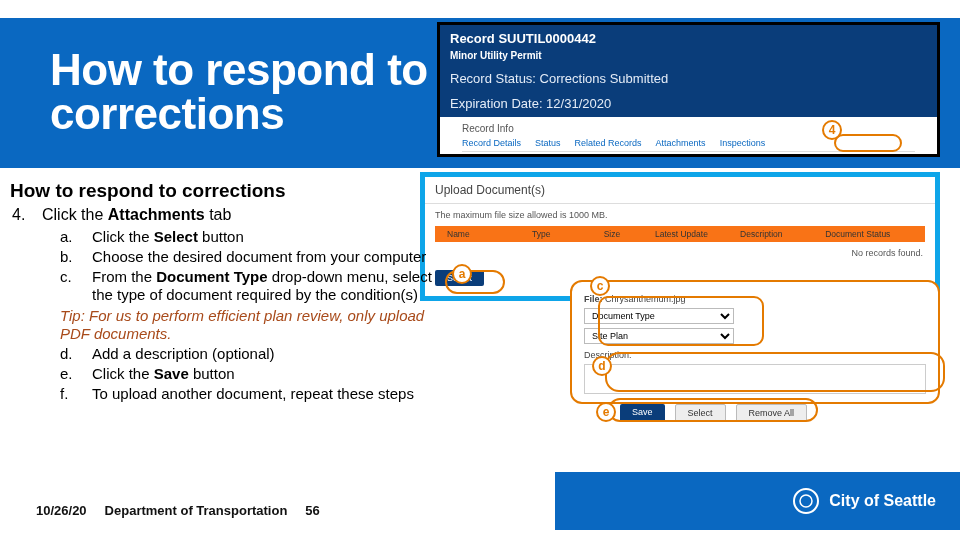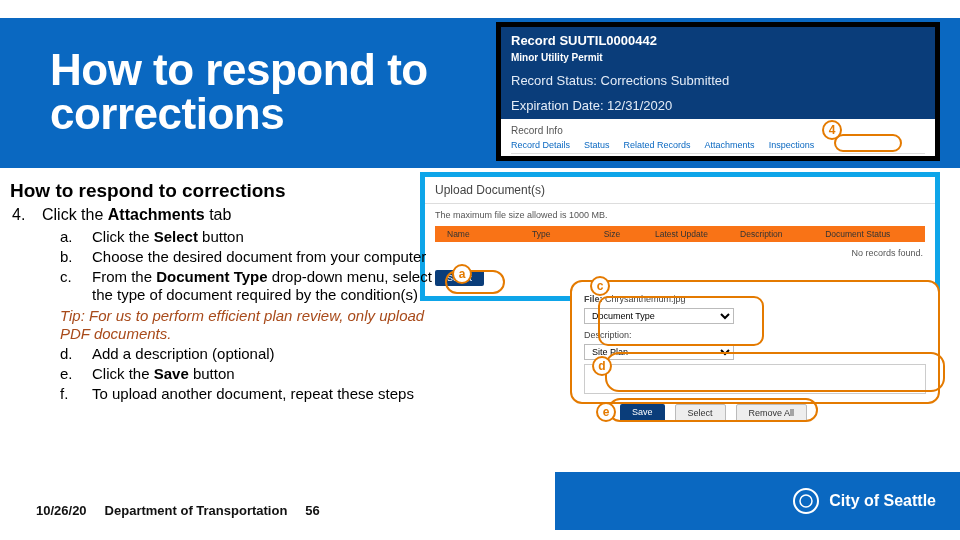"Record SUUTIL0000442" .record-card { border: 5px solid #000000 -> 3px solid #000000; width: 444px -> 503px }
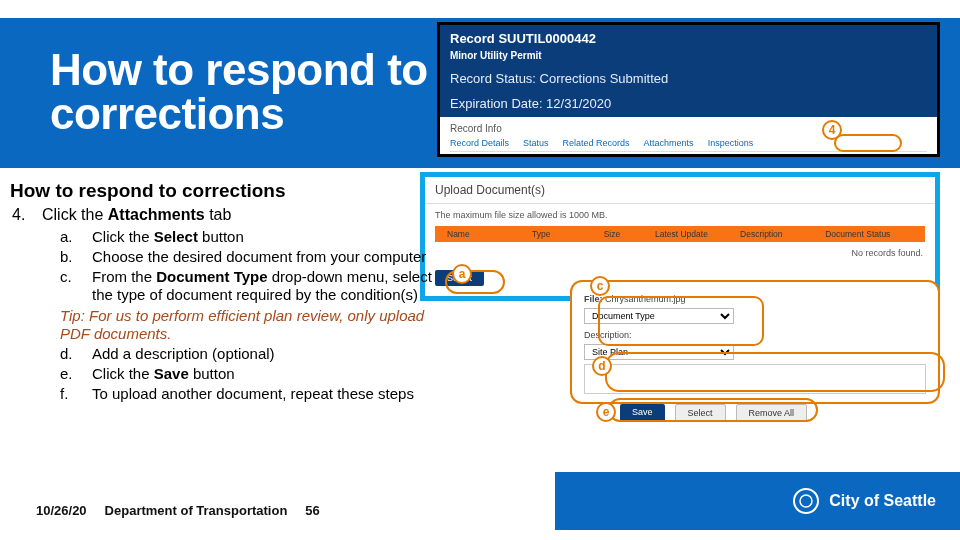"Record Info" .record-tabs { padding: 6px 10px 2px -> 6px 22px 2px }
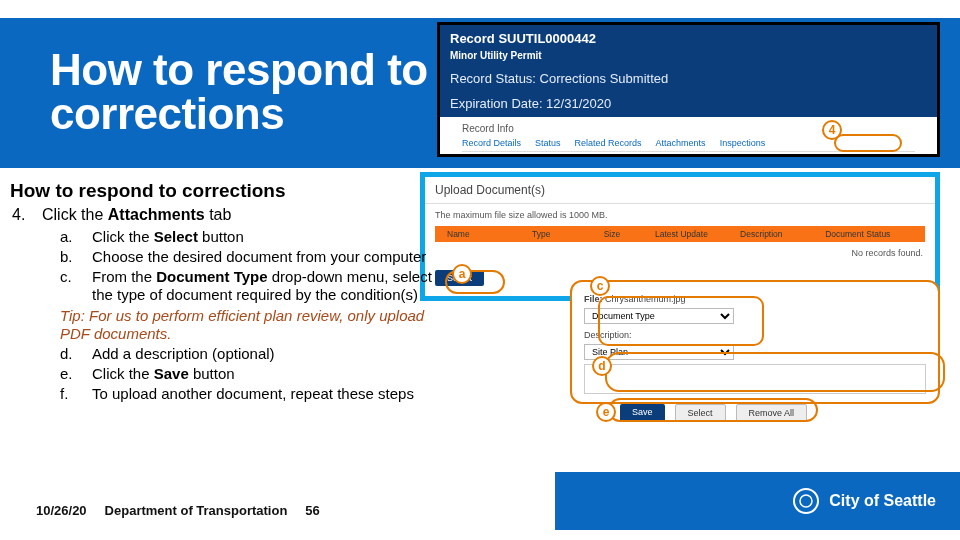"Description:" div.frow { order: before "Site Plan" -> after "Site Plan" }
